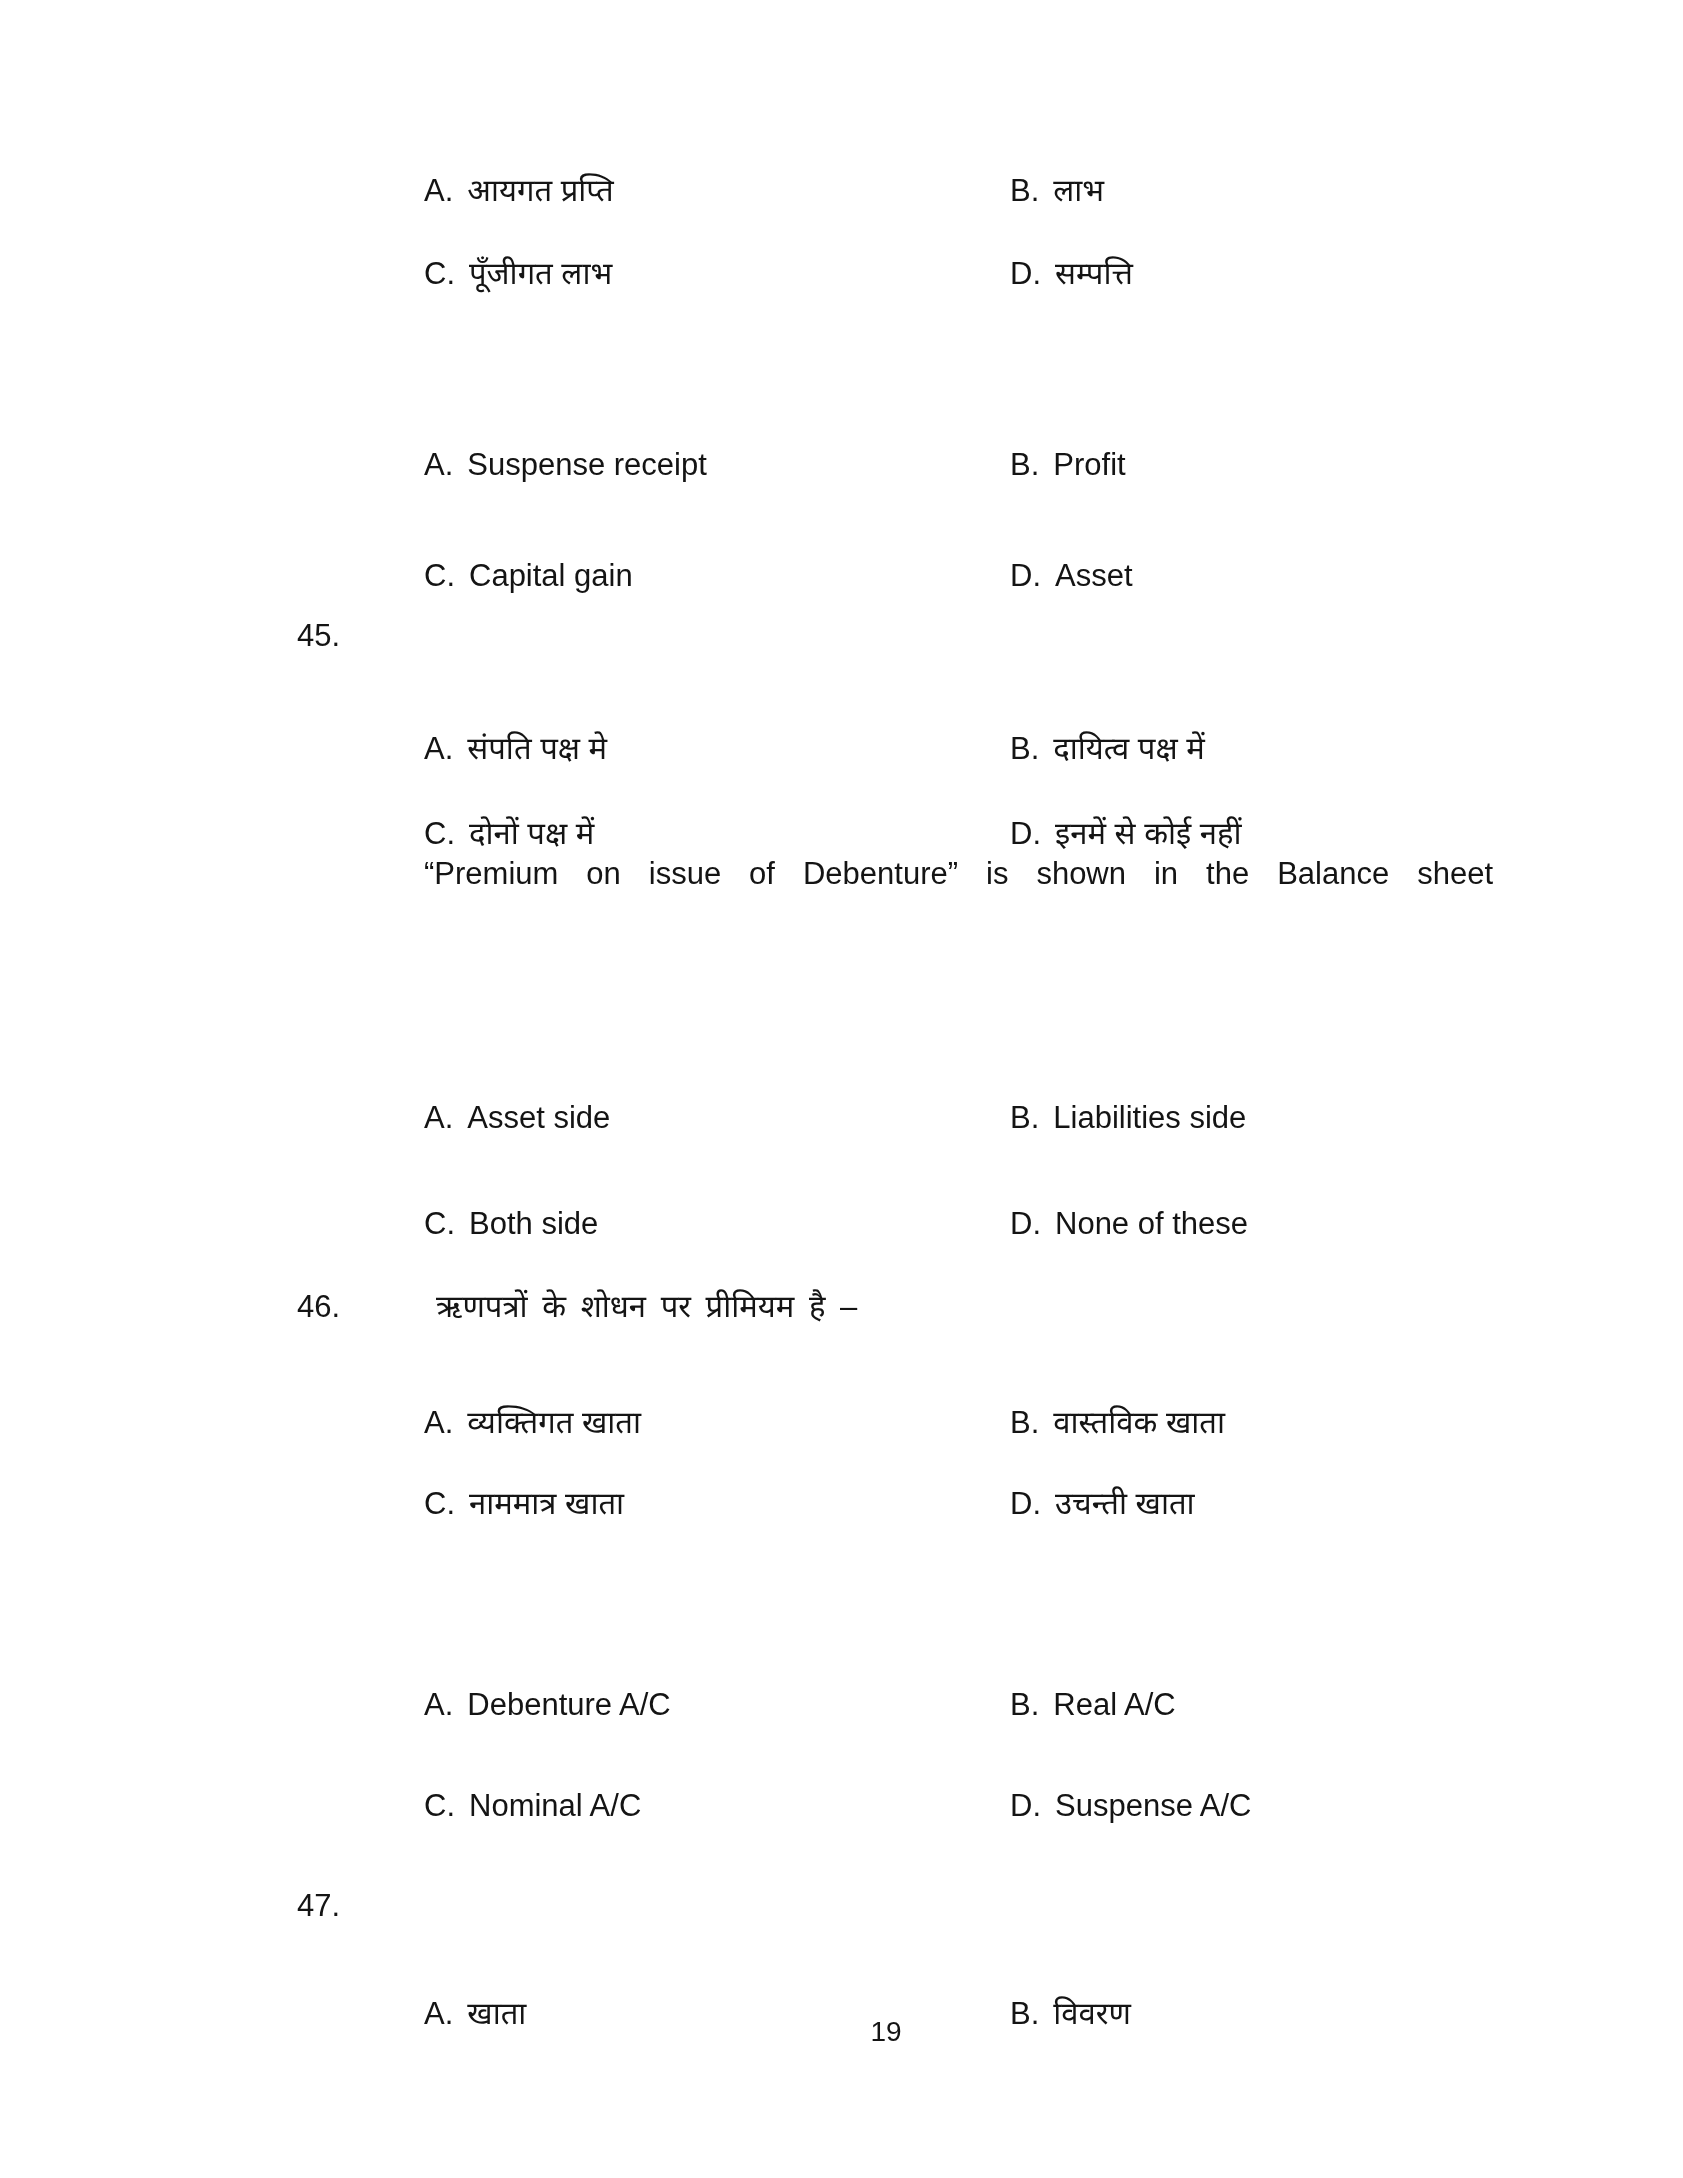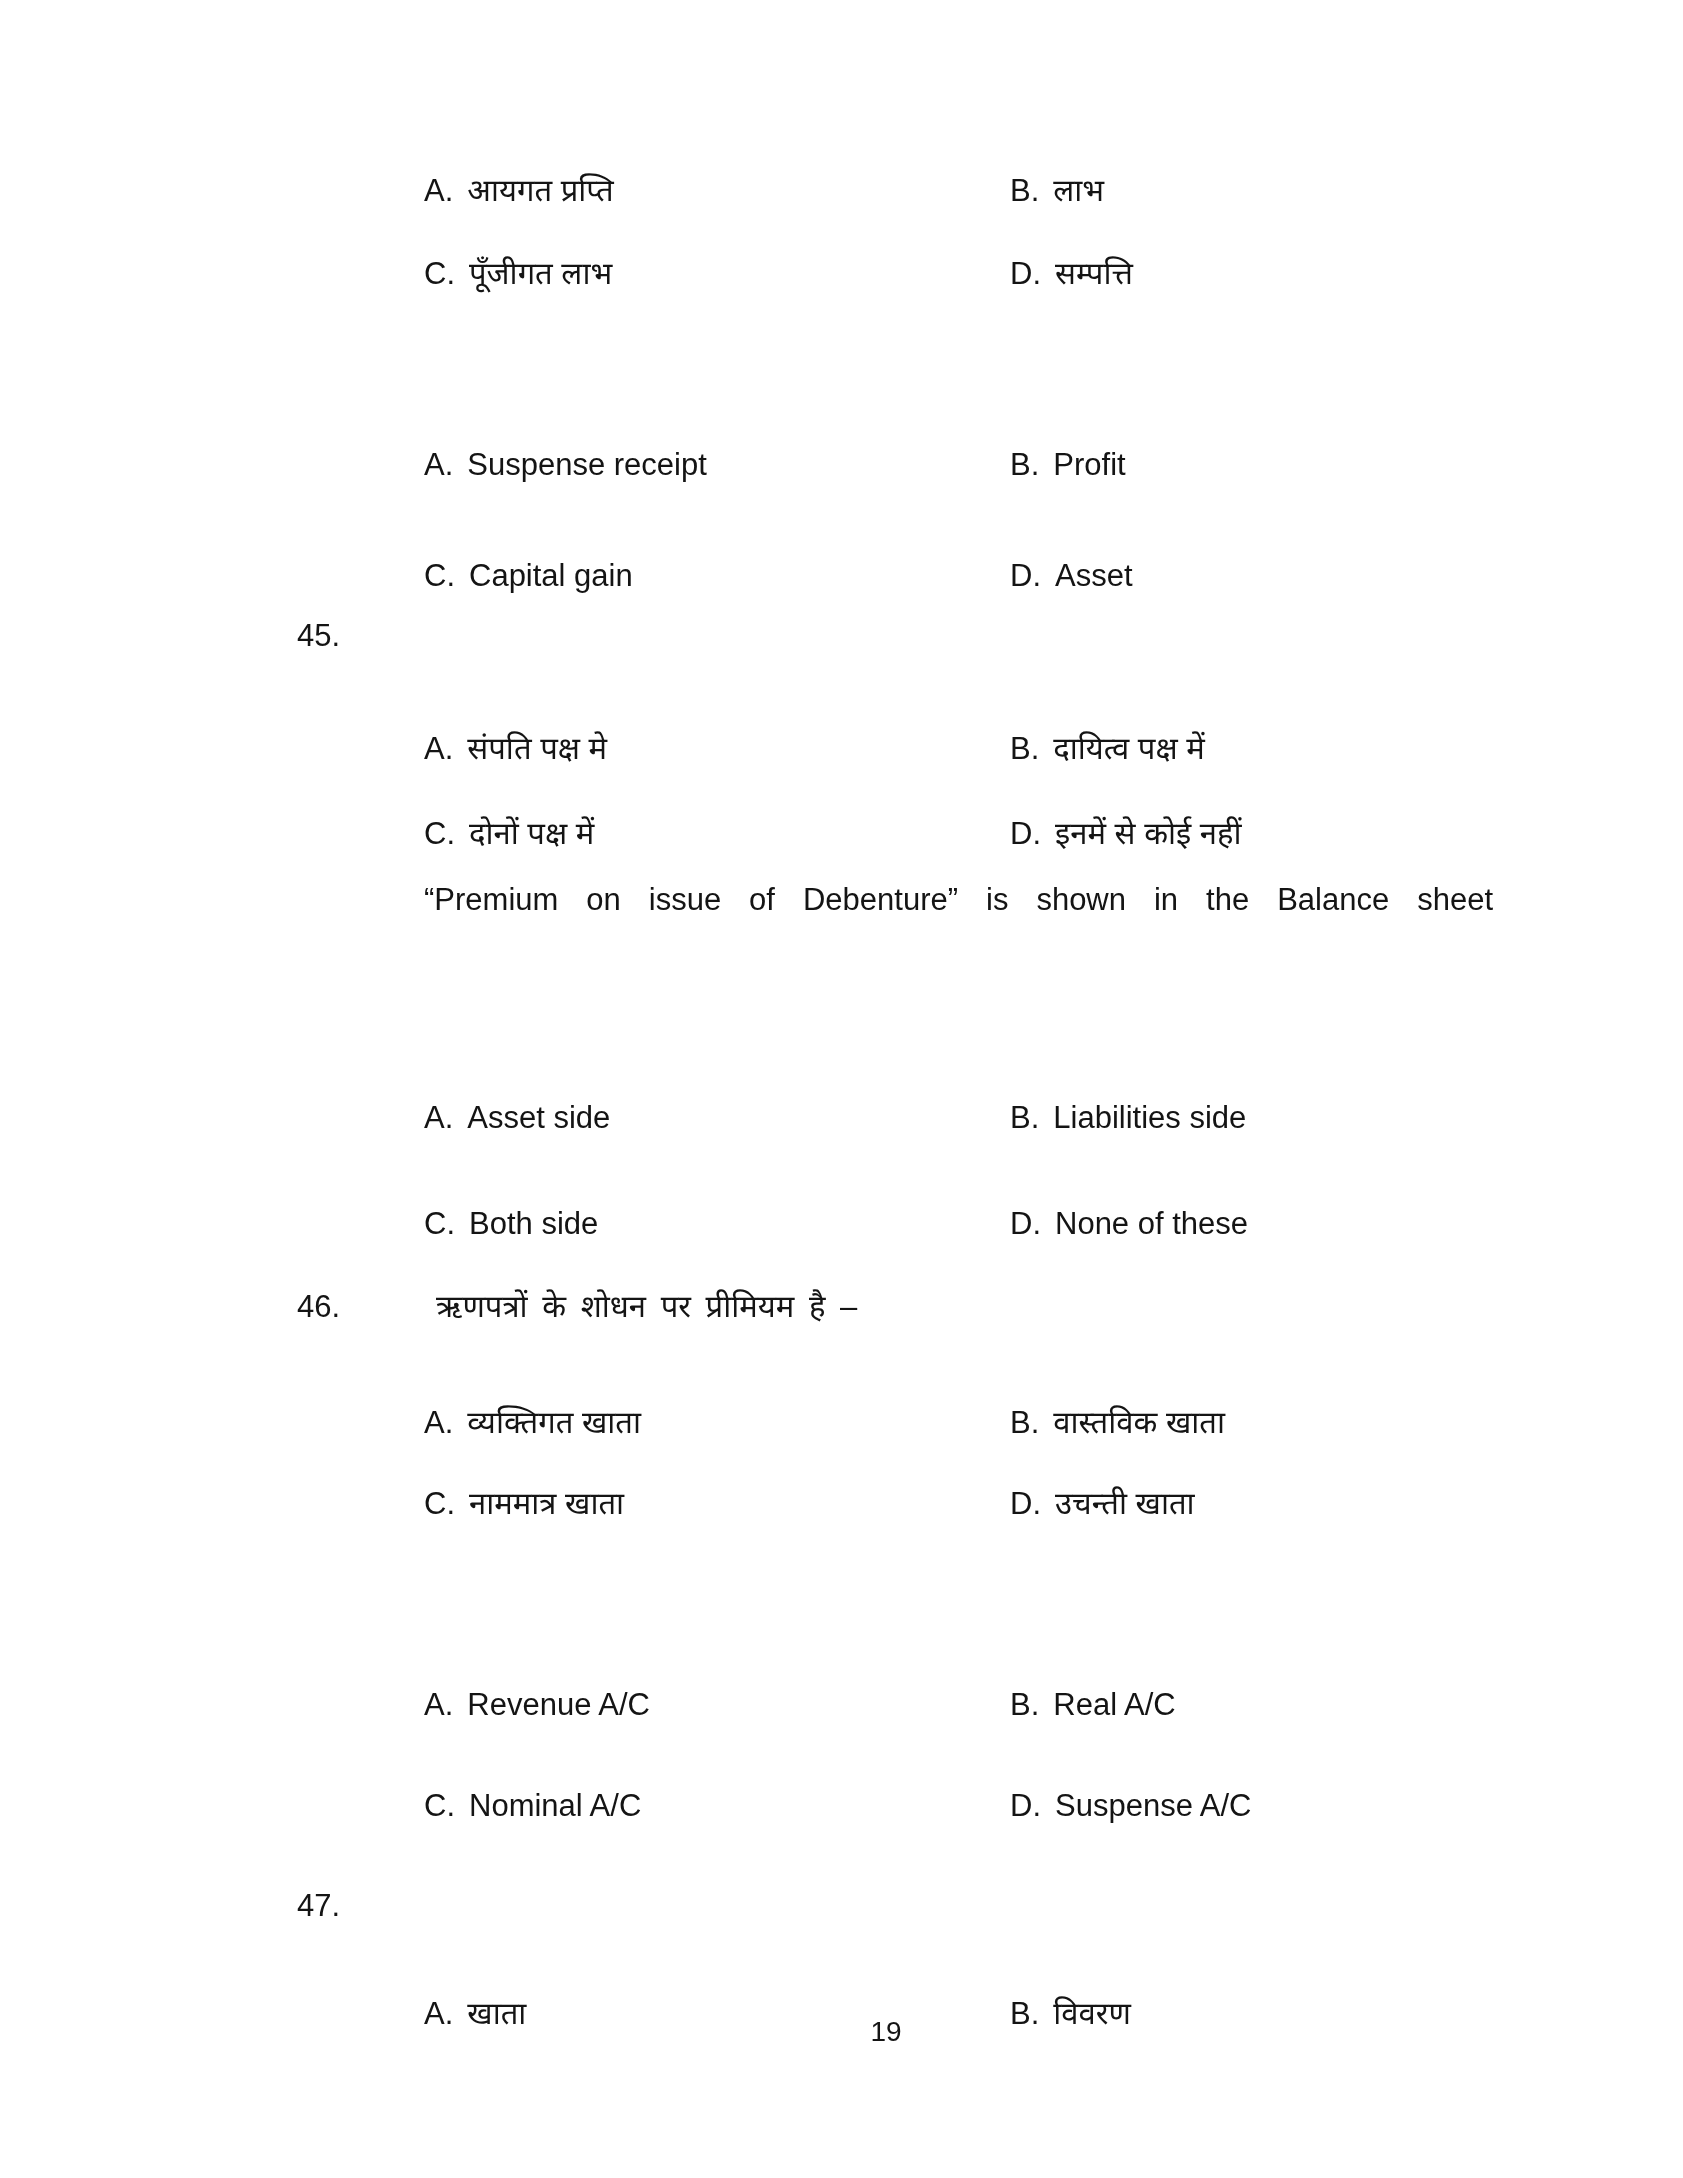"“Premium on issue of Debenture”" div.eng-just { top: 880px -> 854px }
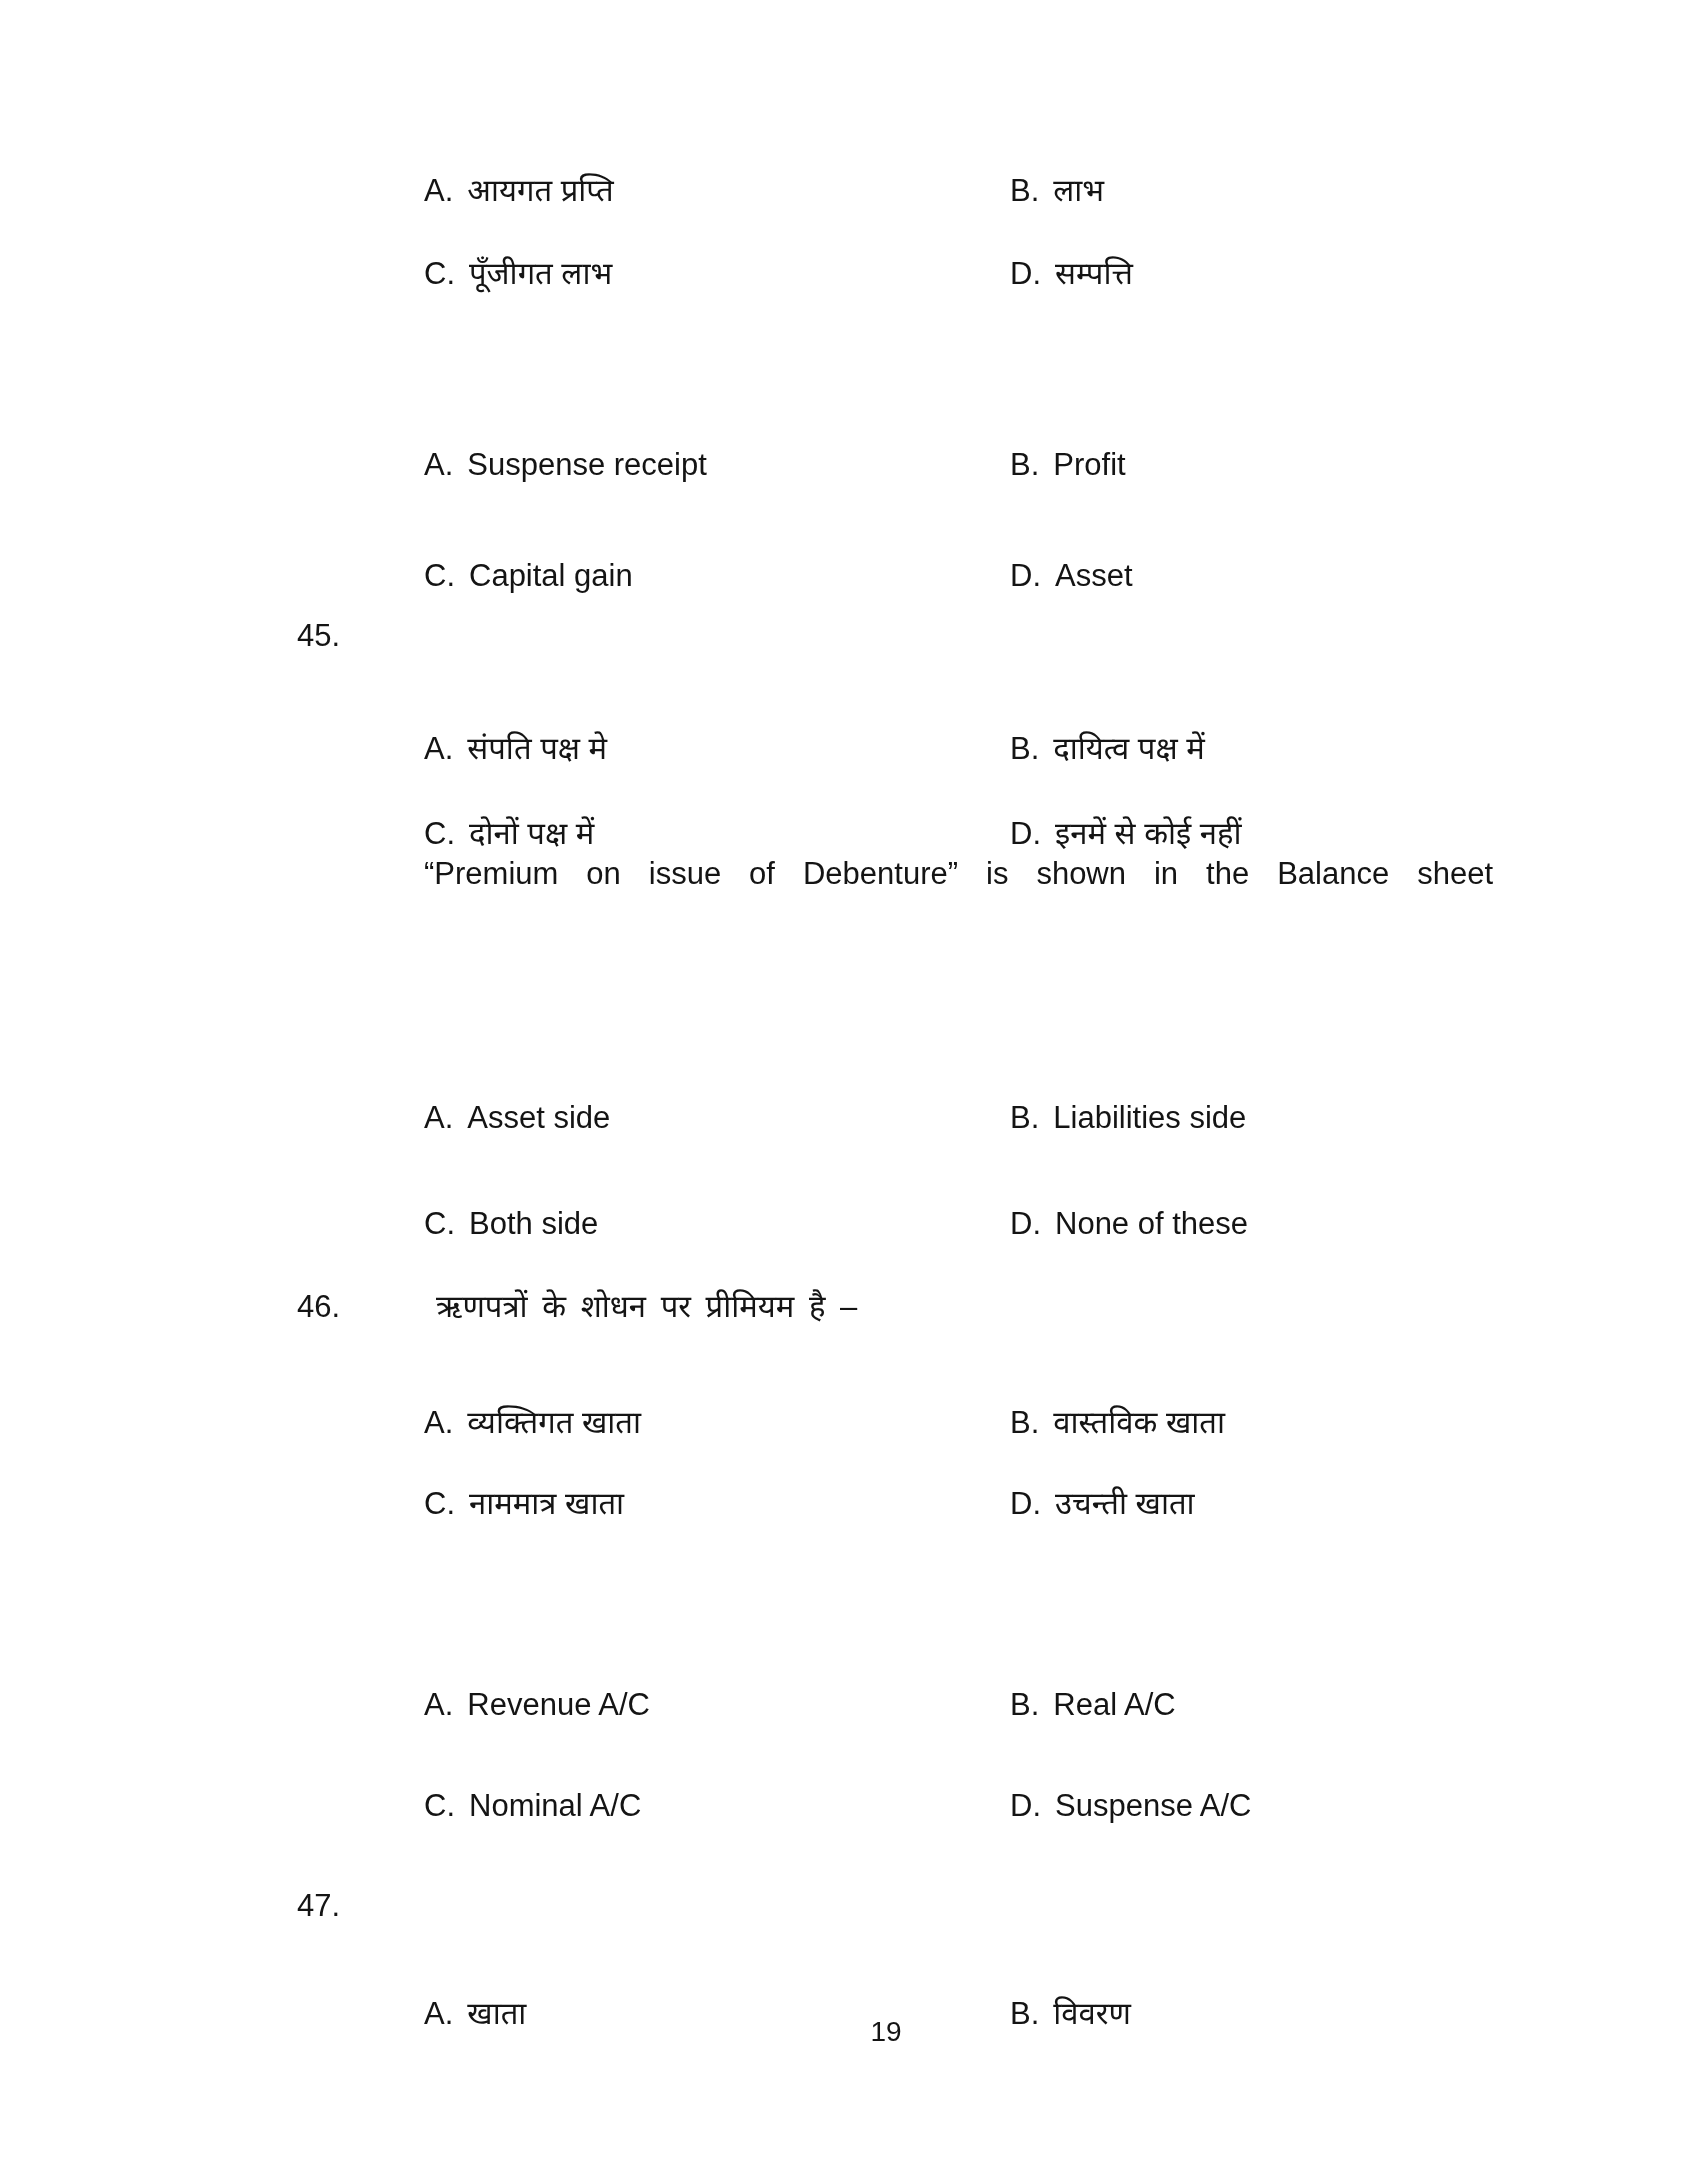"Revenue A/C" span.txt { text: Revenue -> Debenture }
